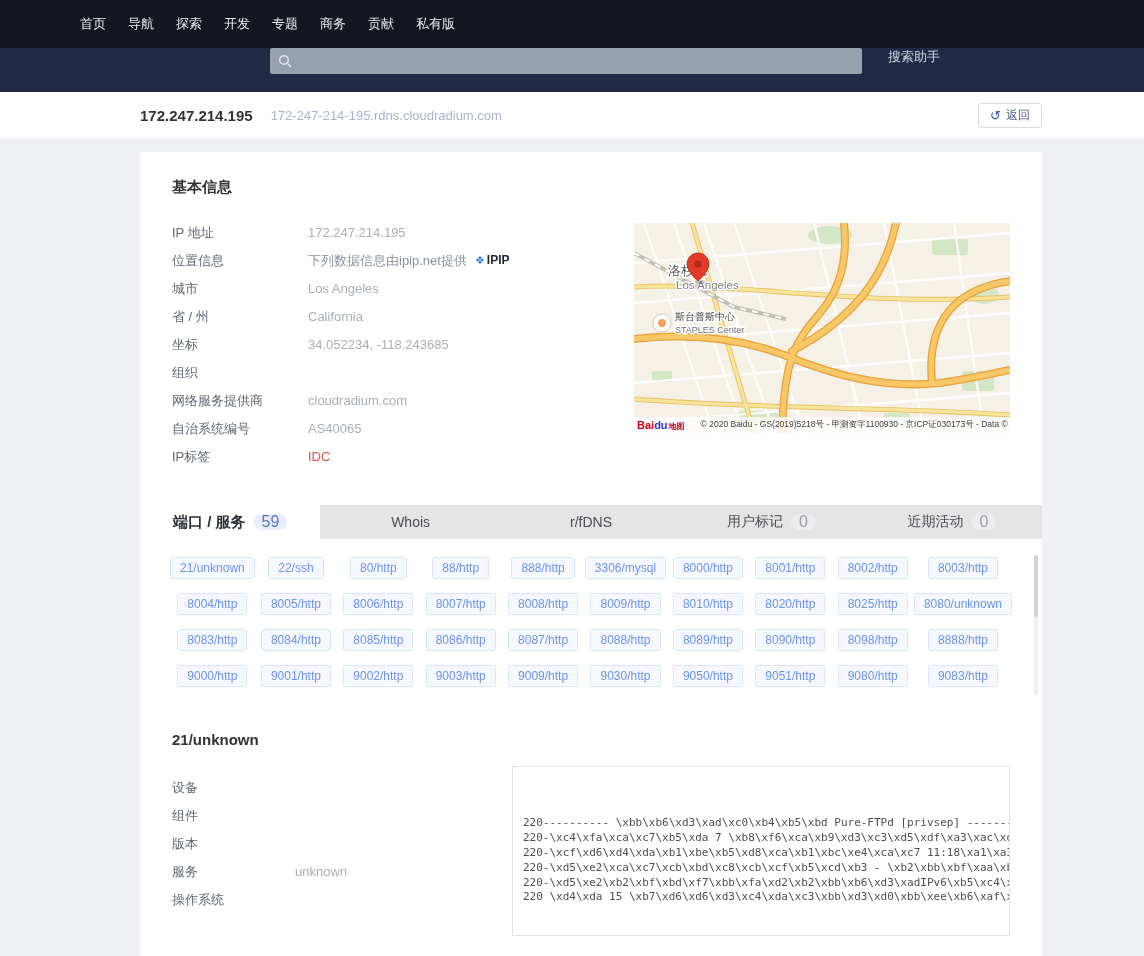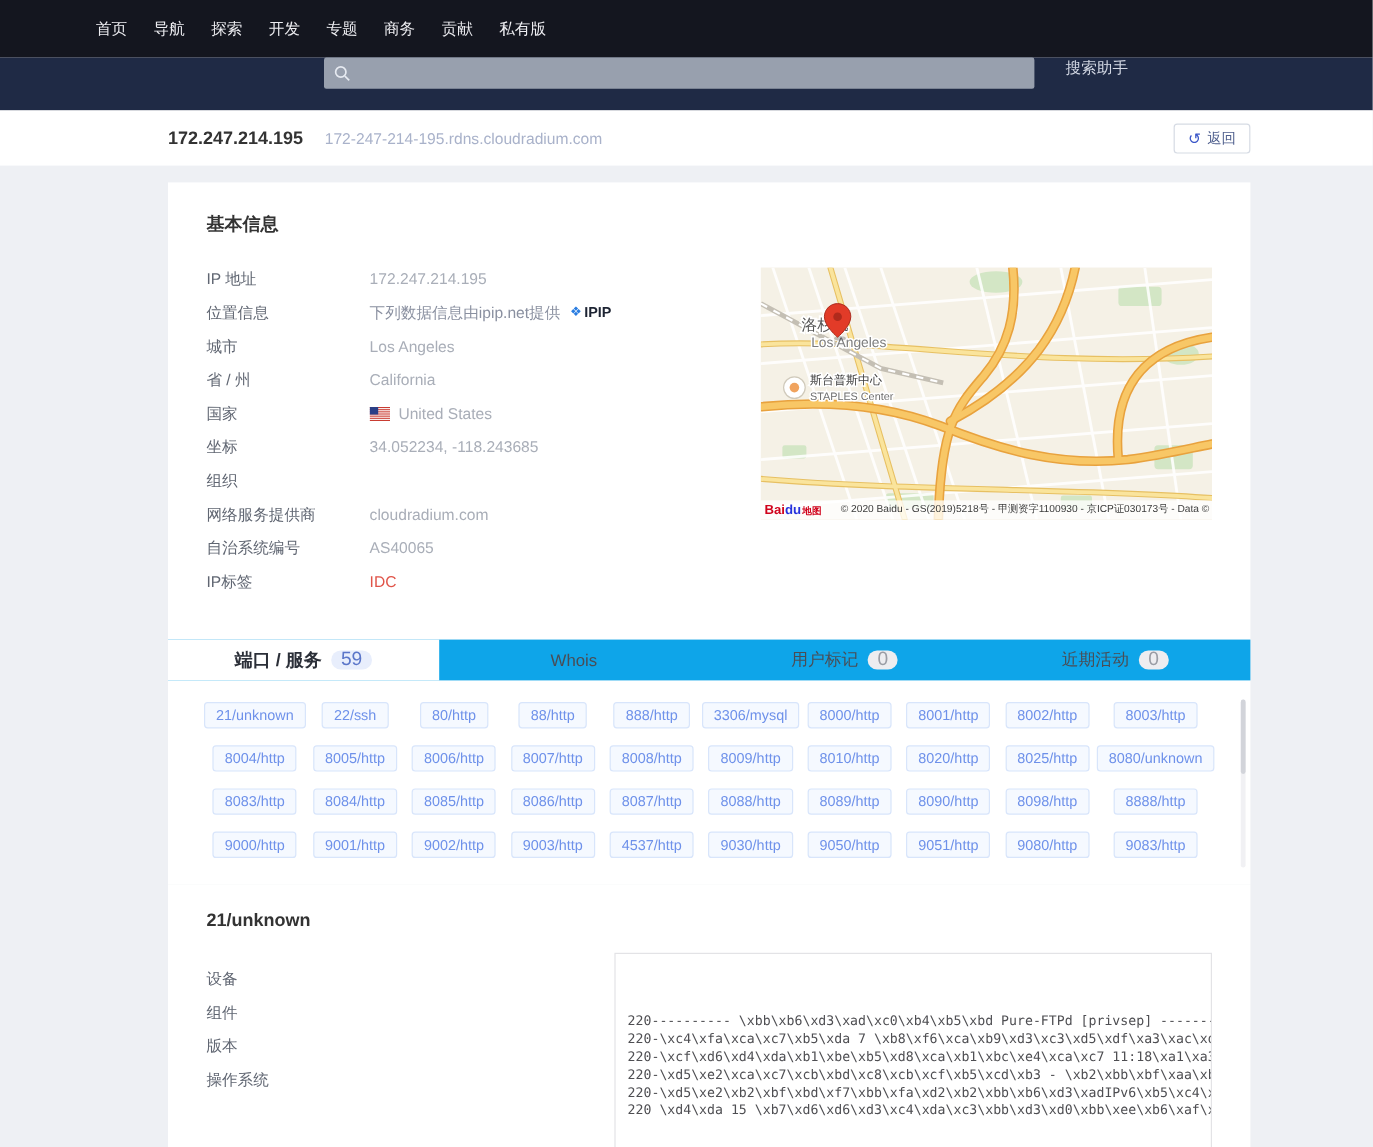"国家" div.field-row { html: <div> <span>国家</span> <span> <span> <svg> <rect></rect> <g> <rect></rect> <rect></rect> <rect></rect> <rect></rect> <rect></rect> <rect></rect> <rect></rect> </g> <rect></rect> </svg> </span> <span>United States</span> </span> </div> -> none }
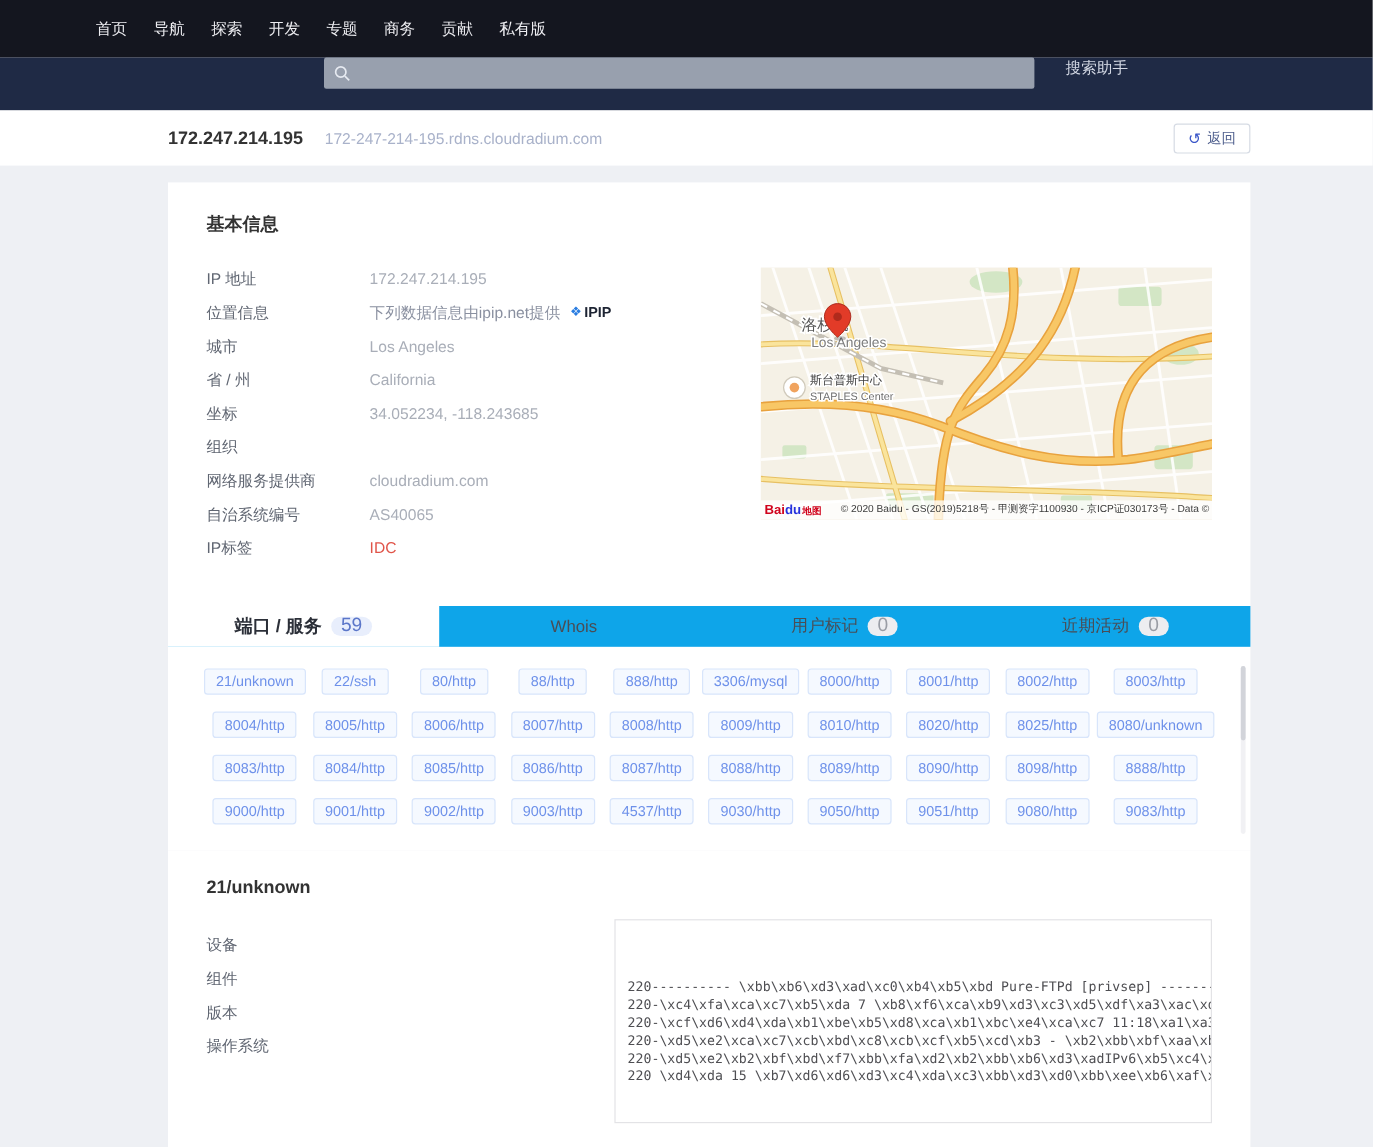"端口 / 服务" .tabs { background: #0ea5e9 -> #e5e5e5 }
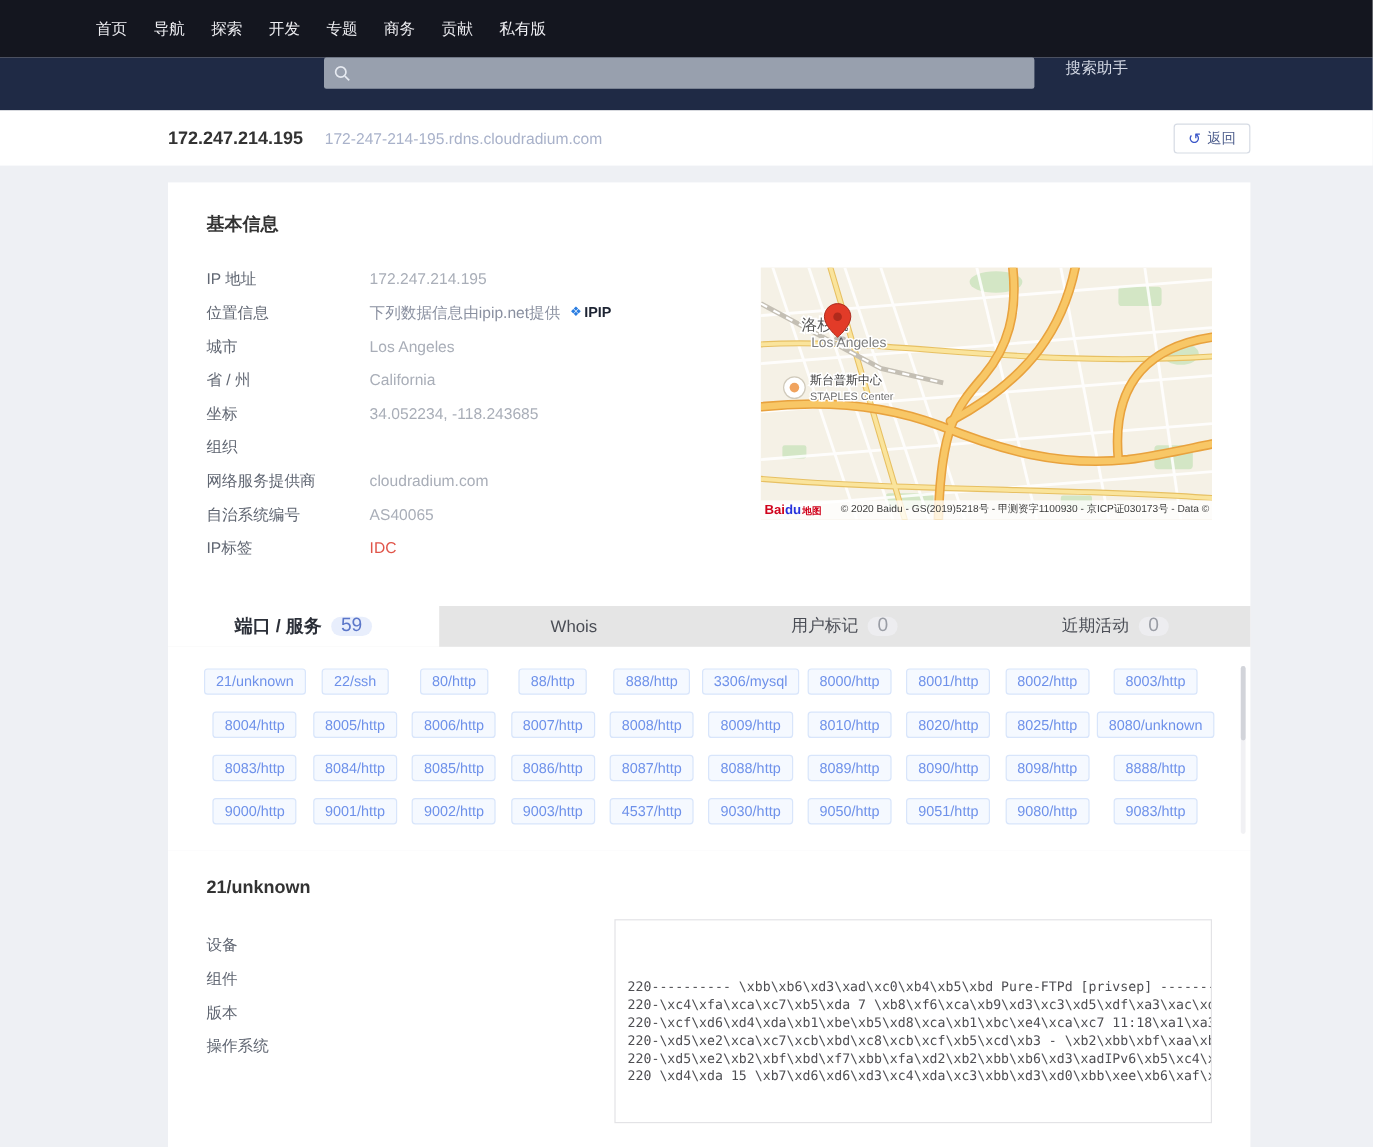"r/fDNS" div.tab { html: none -> <div> <span>r/fDNS</span> </div> }
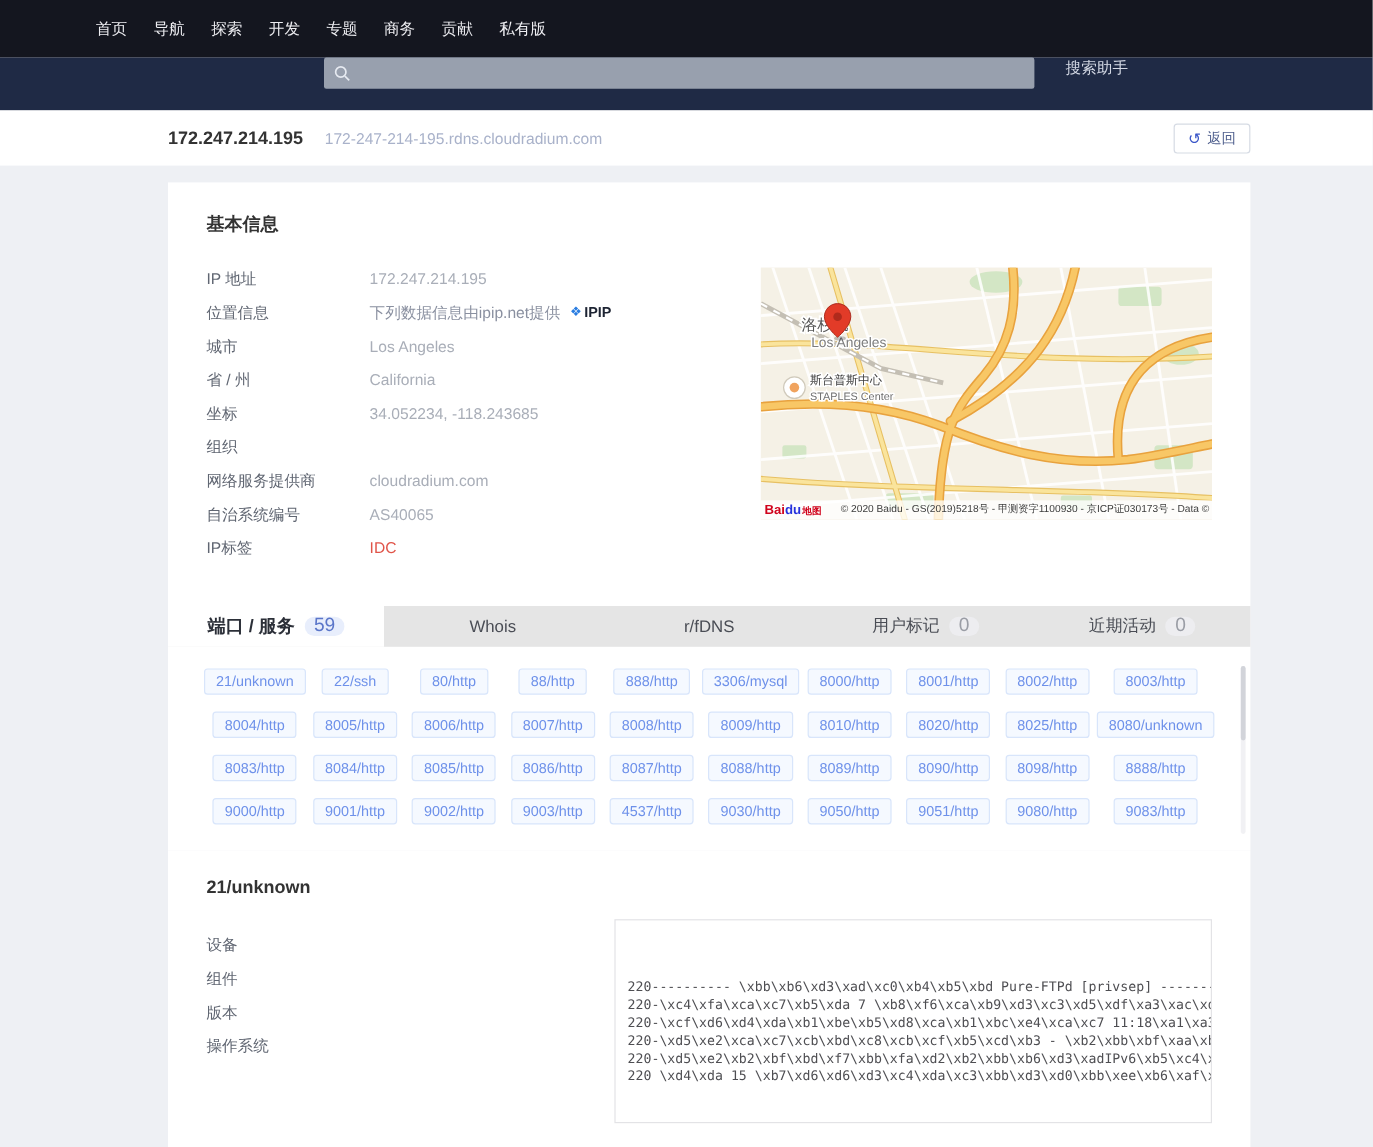"4537/http" span.chip { text: 4537/http -> 9009/http }
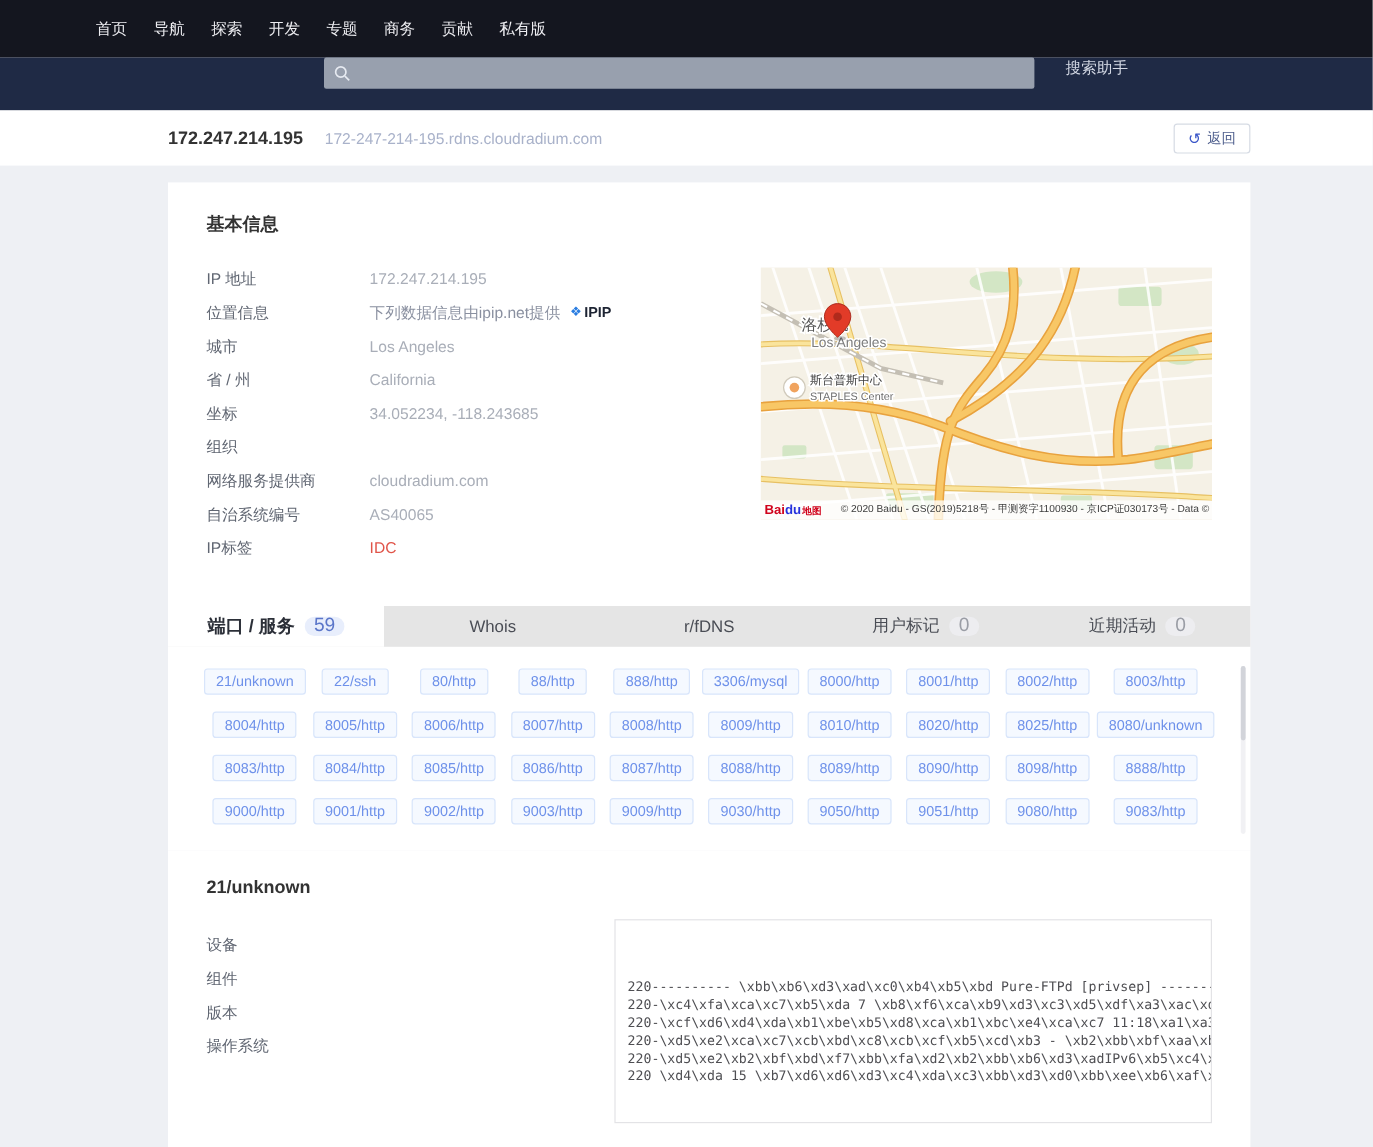"服务" div.field-row { html: none -> <div> <span>服务</span> <span>unknown</span> </div> }
